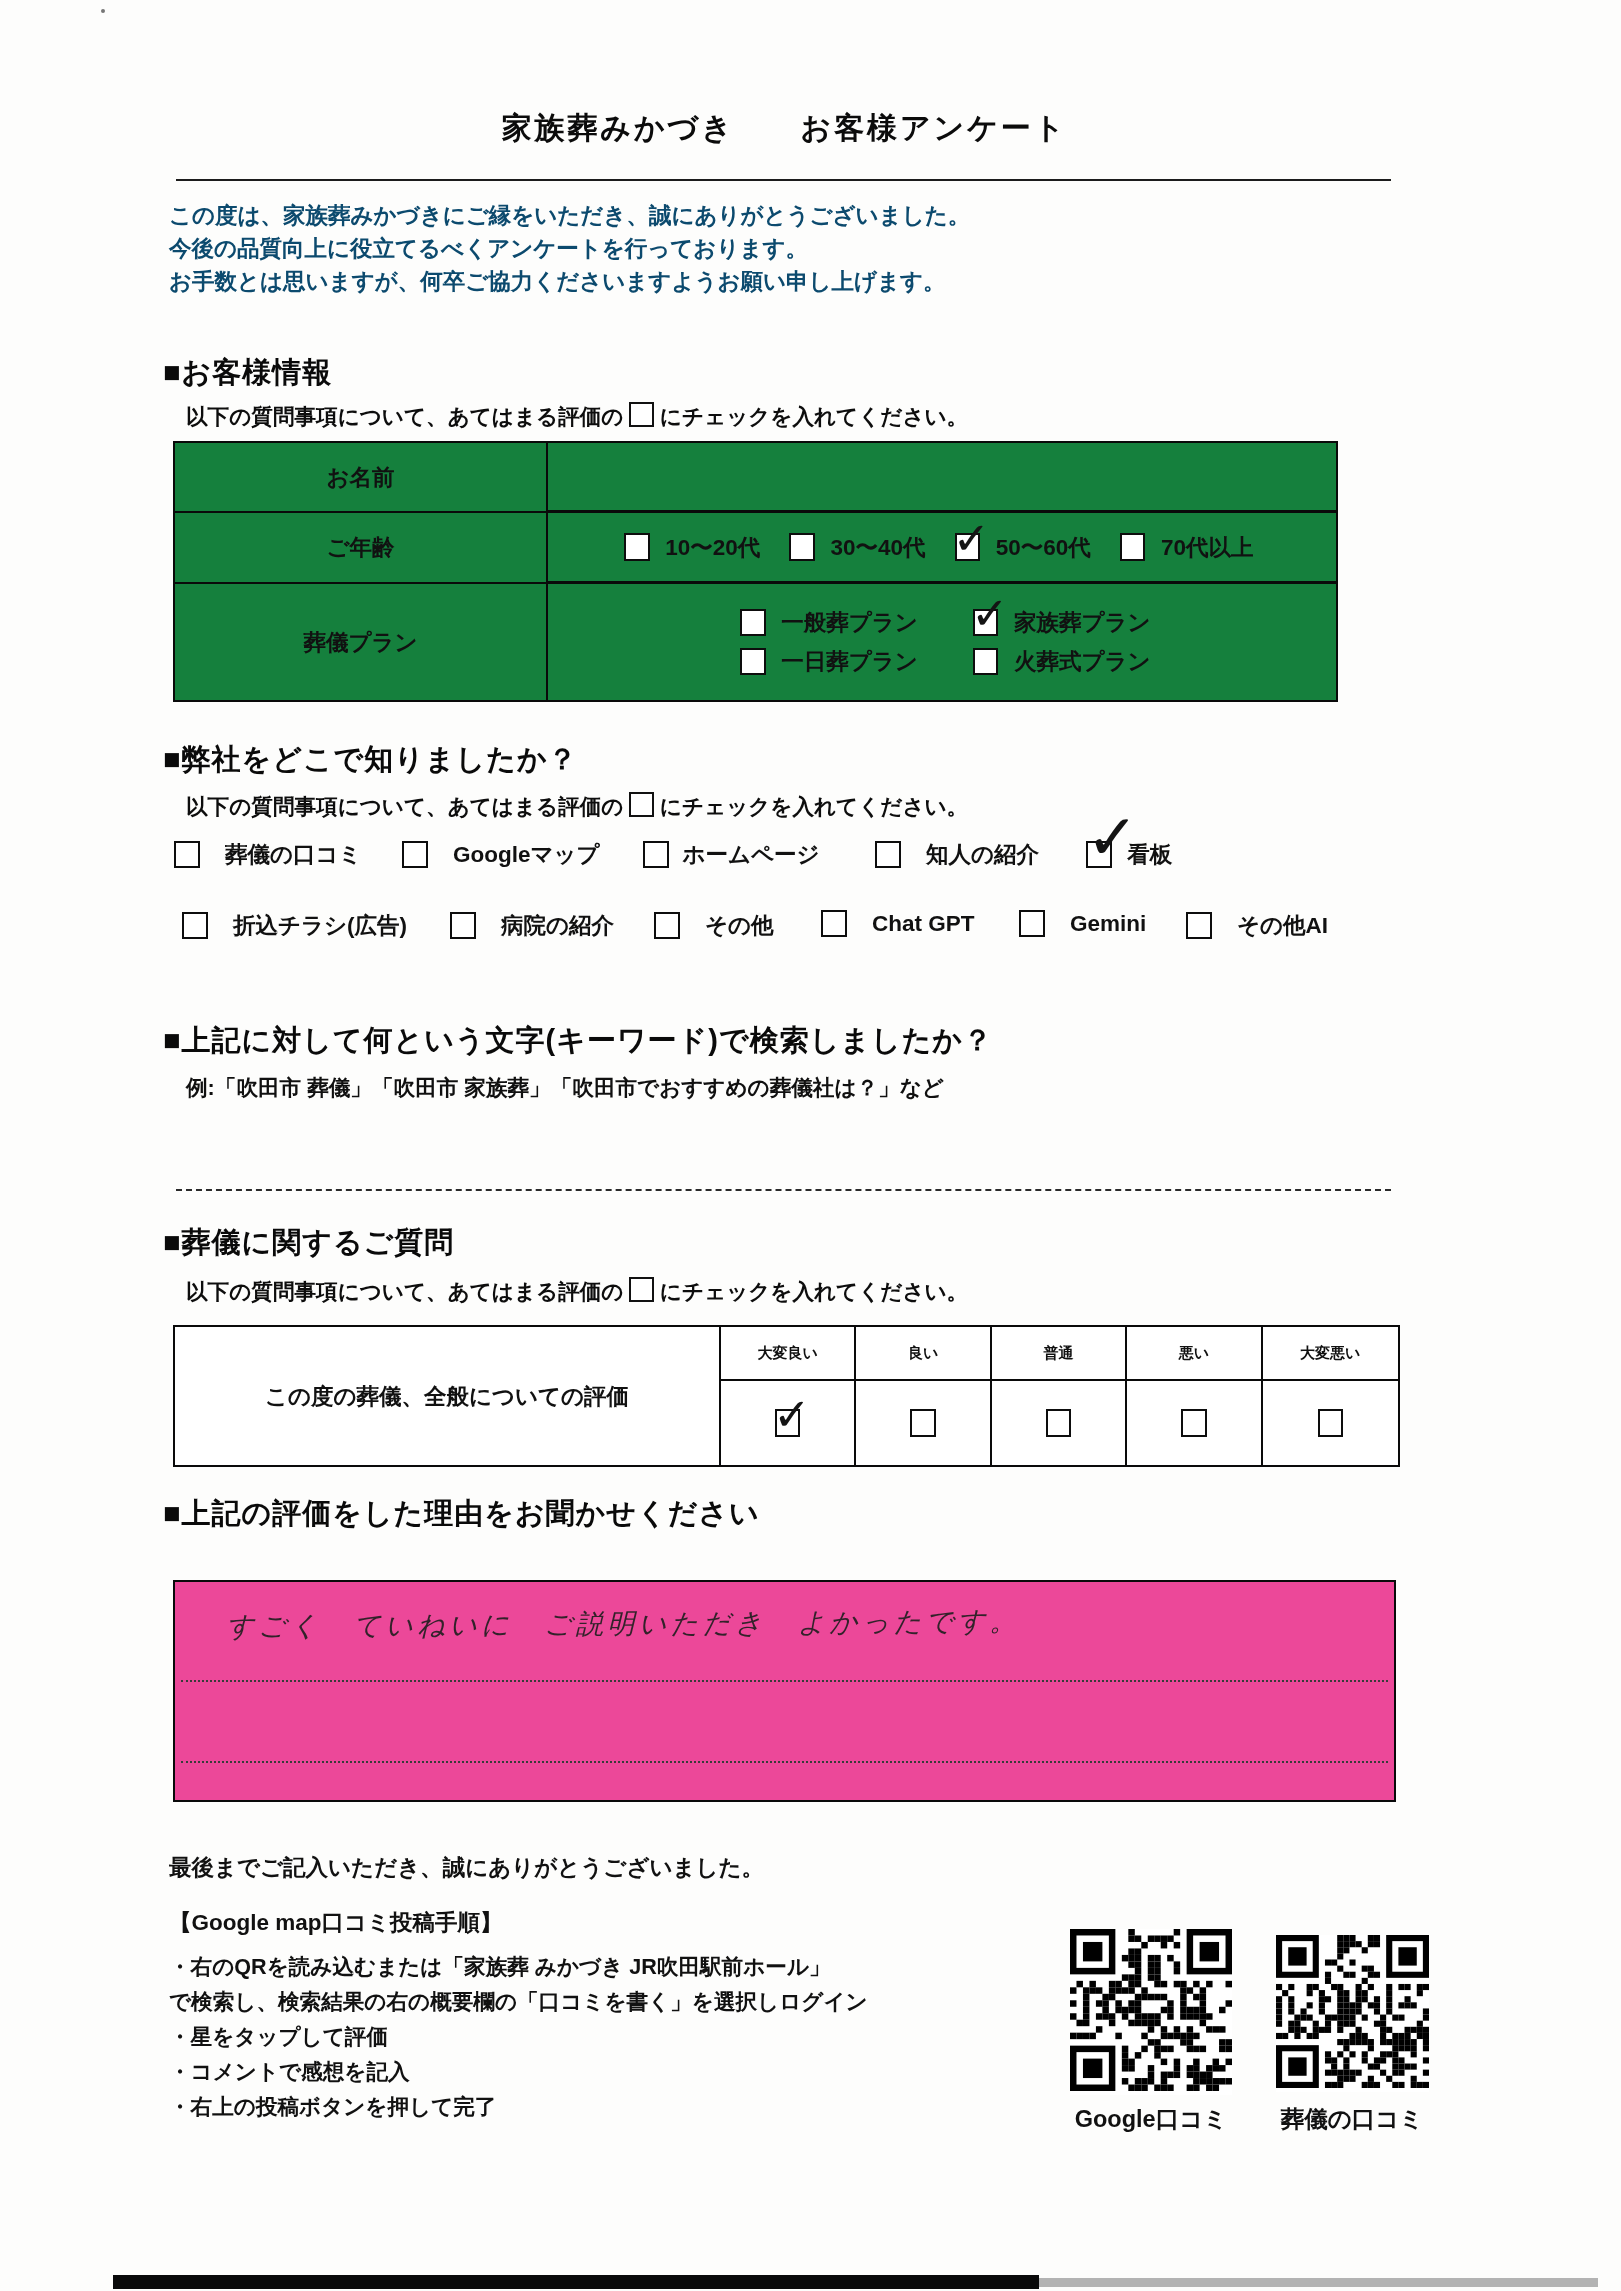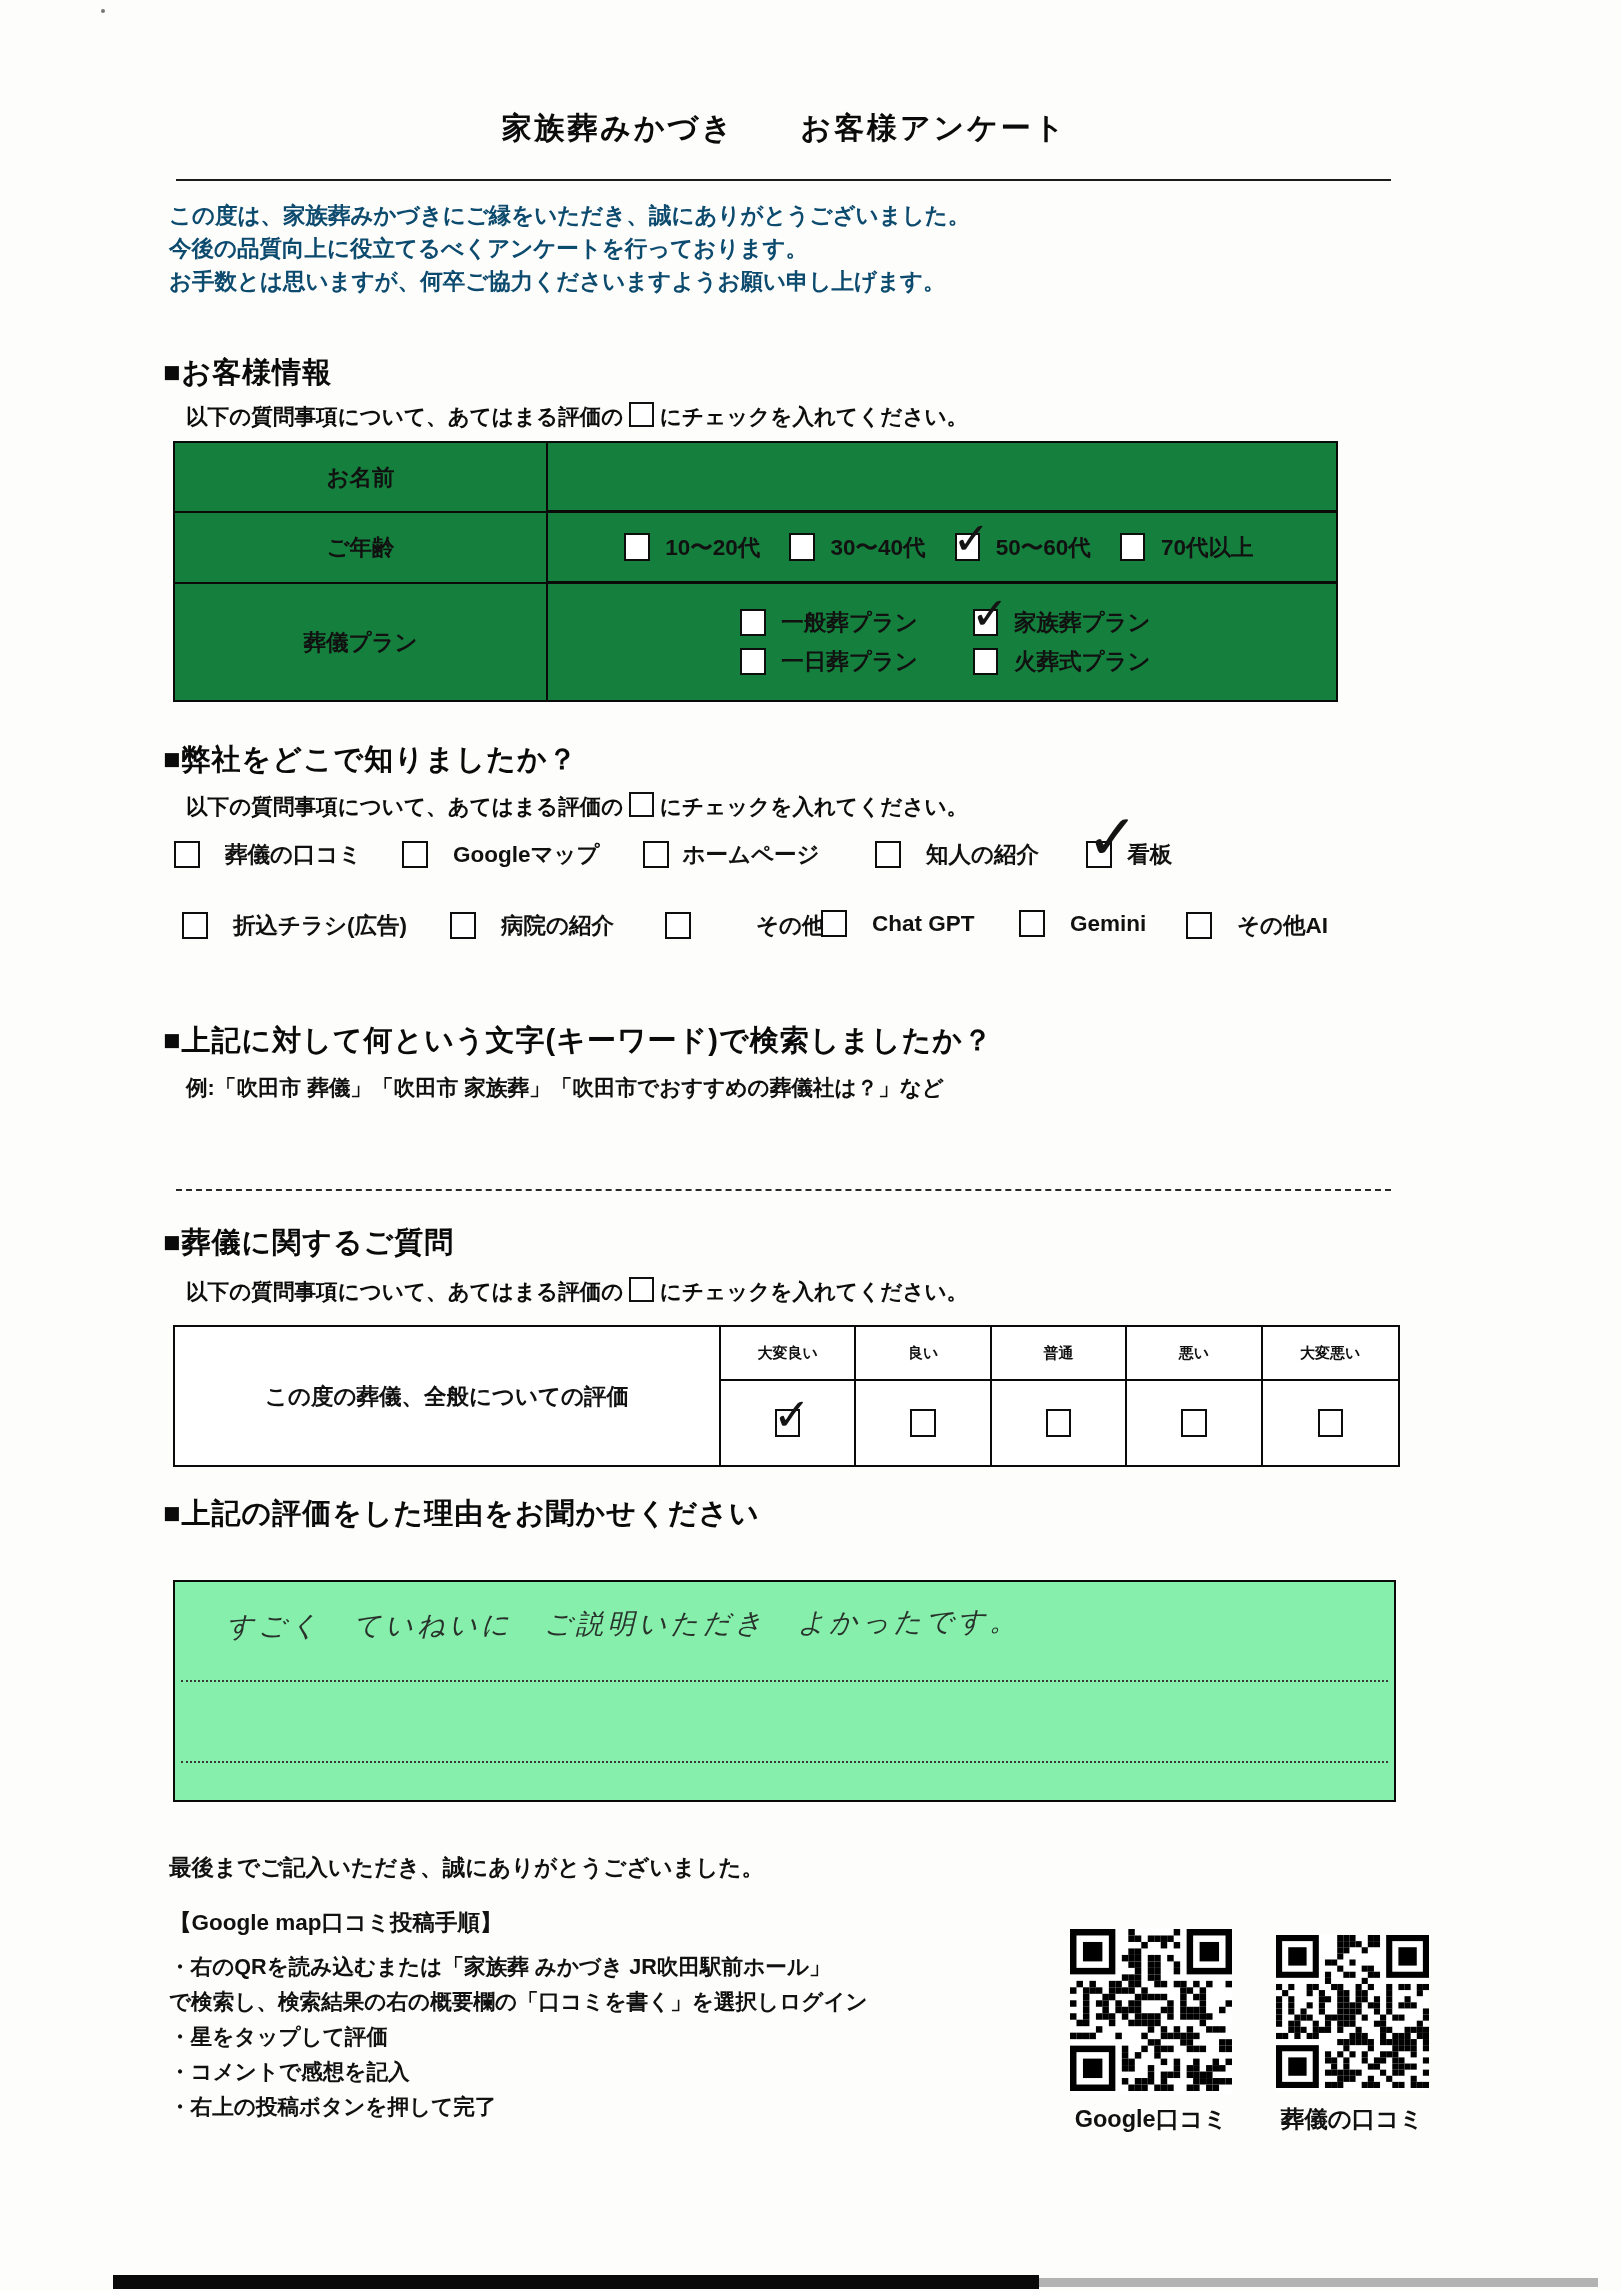"その他" div.cb-item { gap: 40px -> none; left: 491px -> 480px }
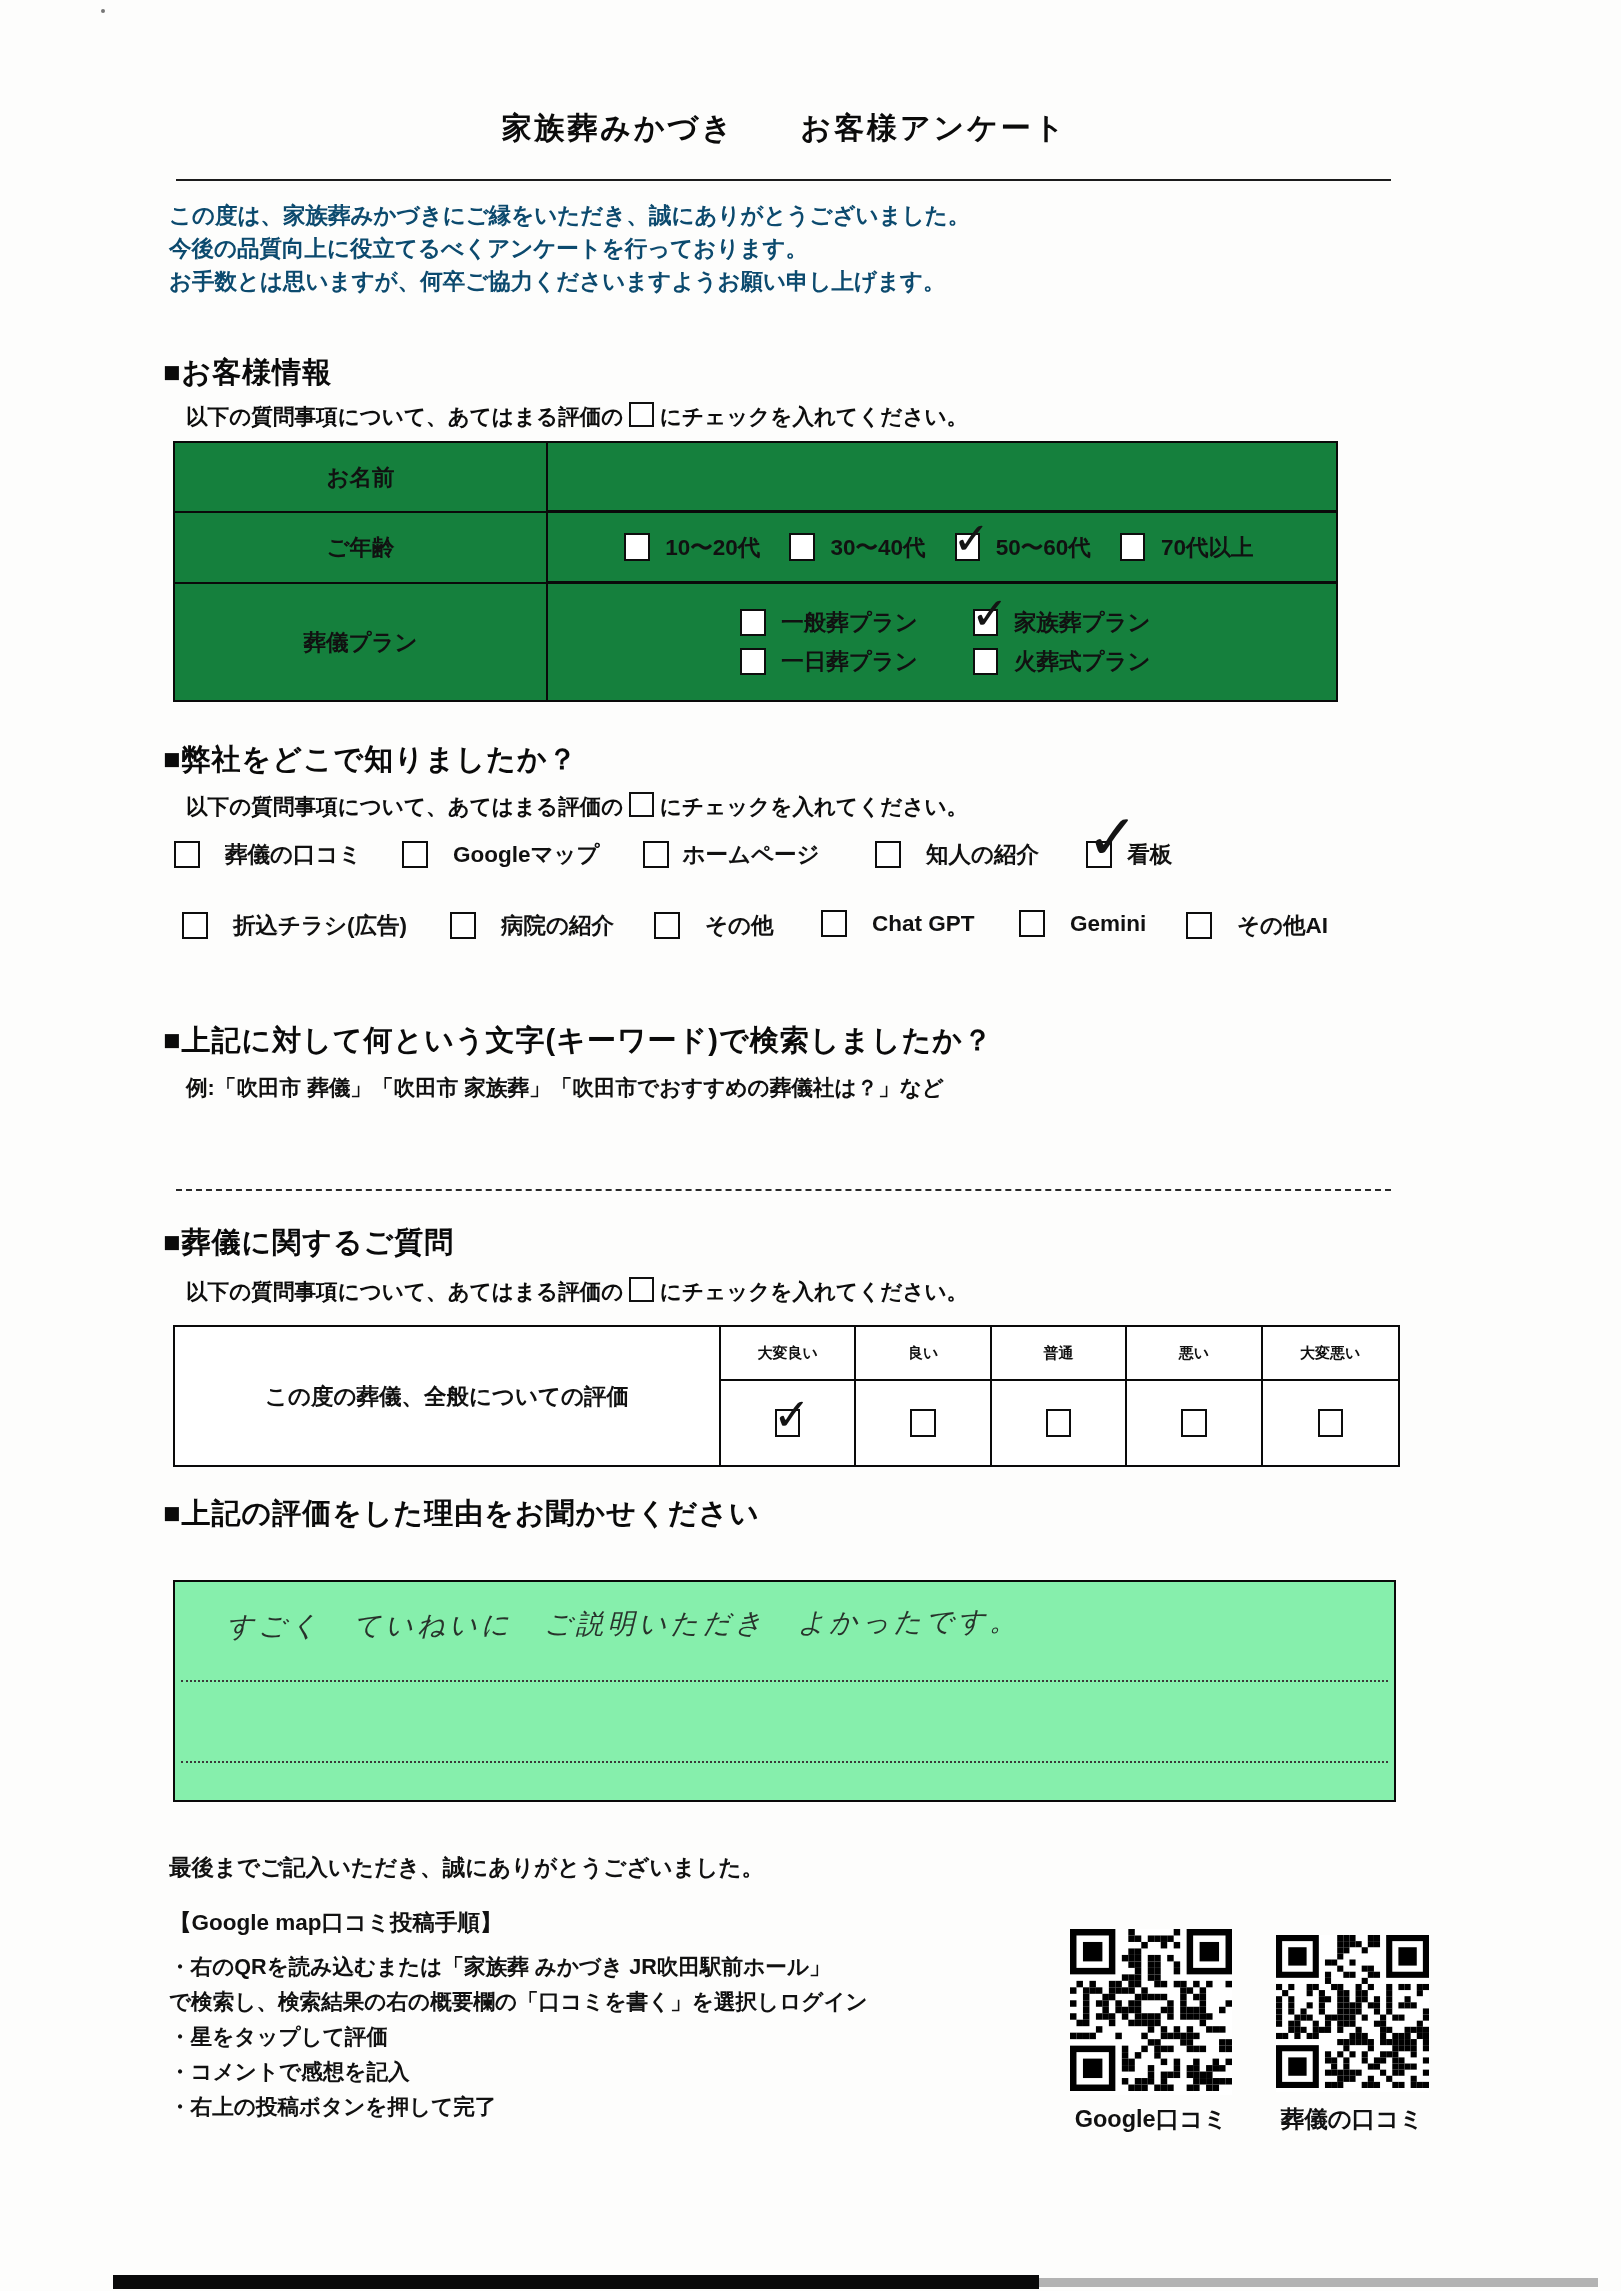"すごく ていねいに ご説明いただき よかったです。" .comment-box { background: #86efac -> #ec4899 }
